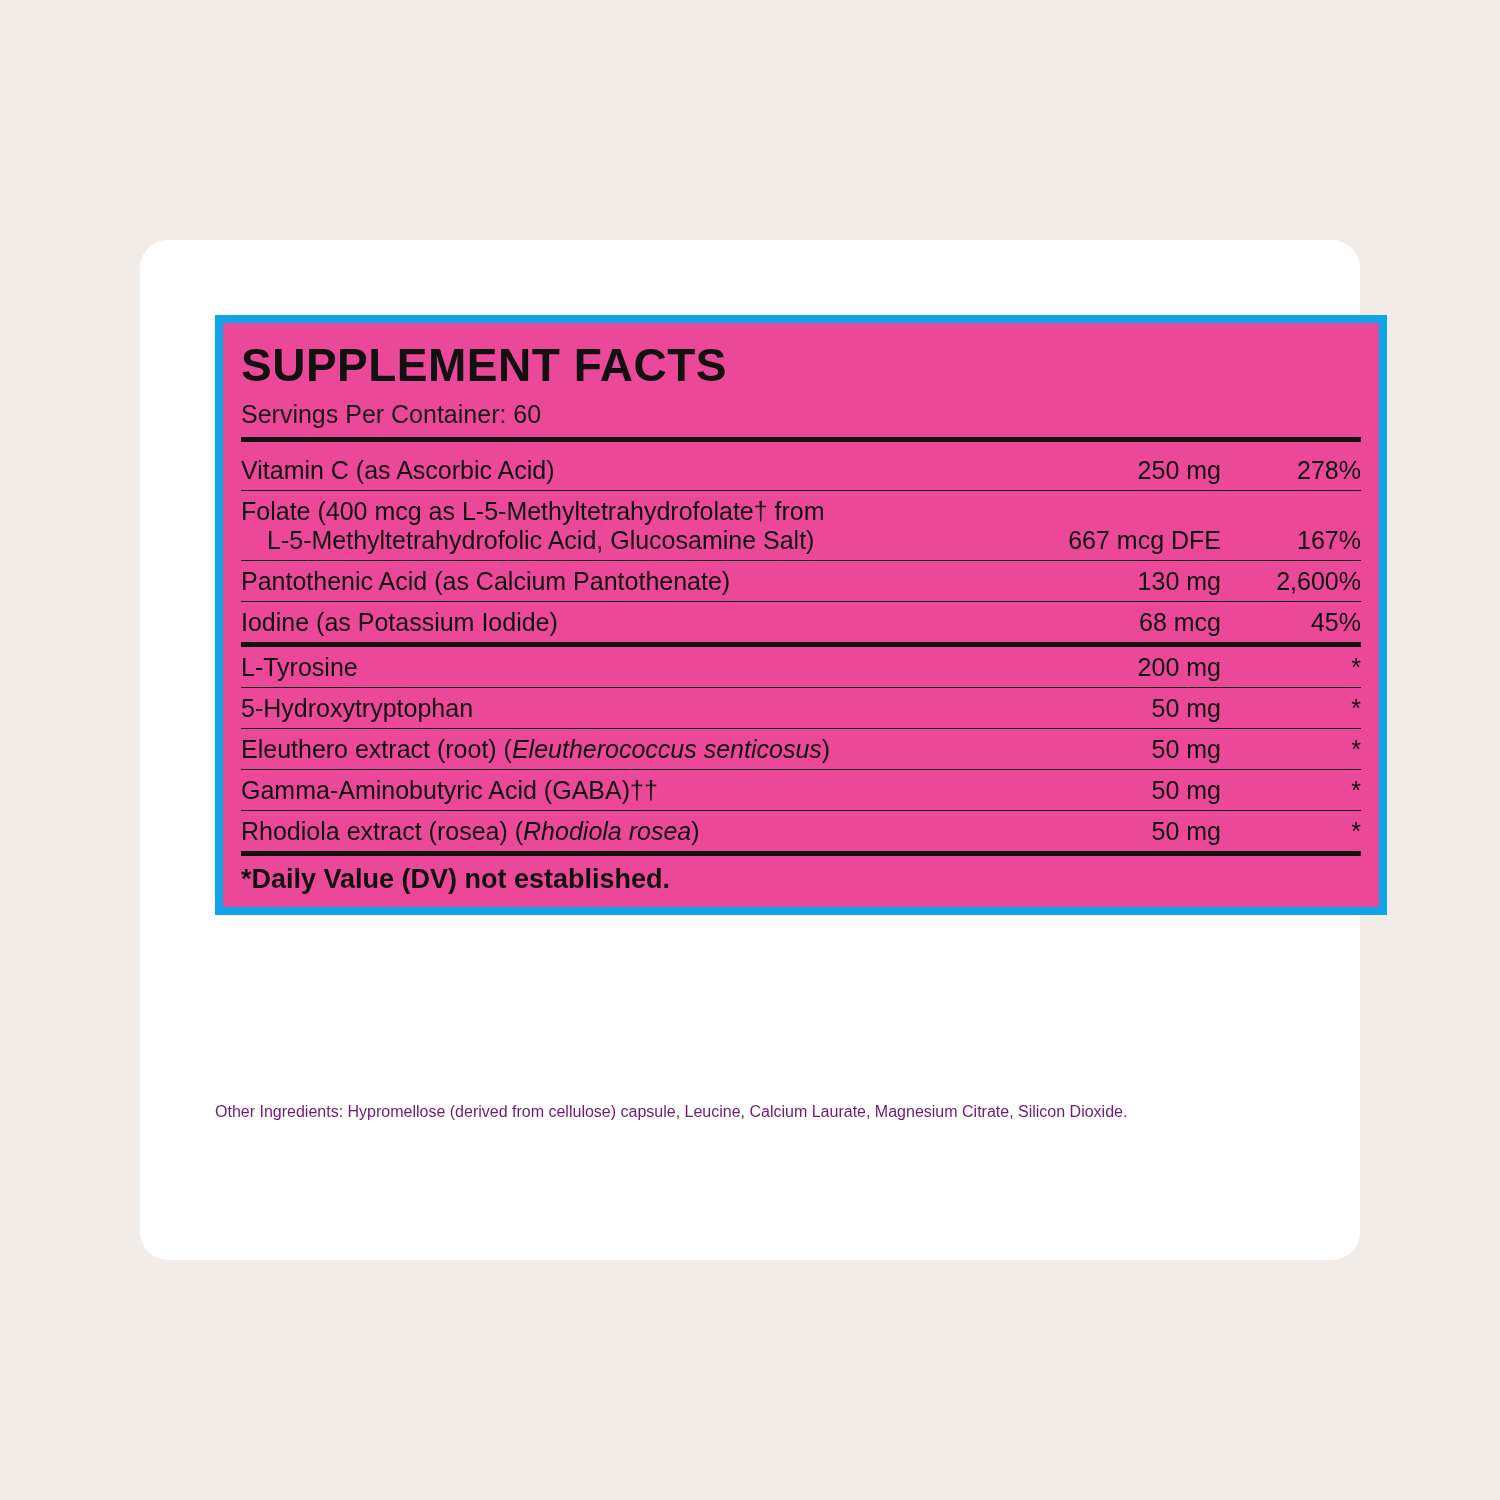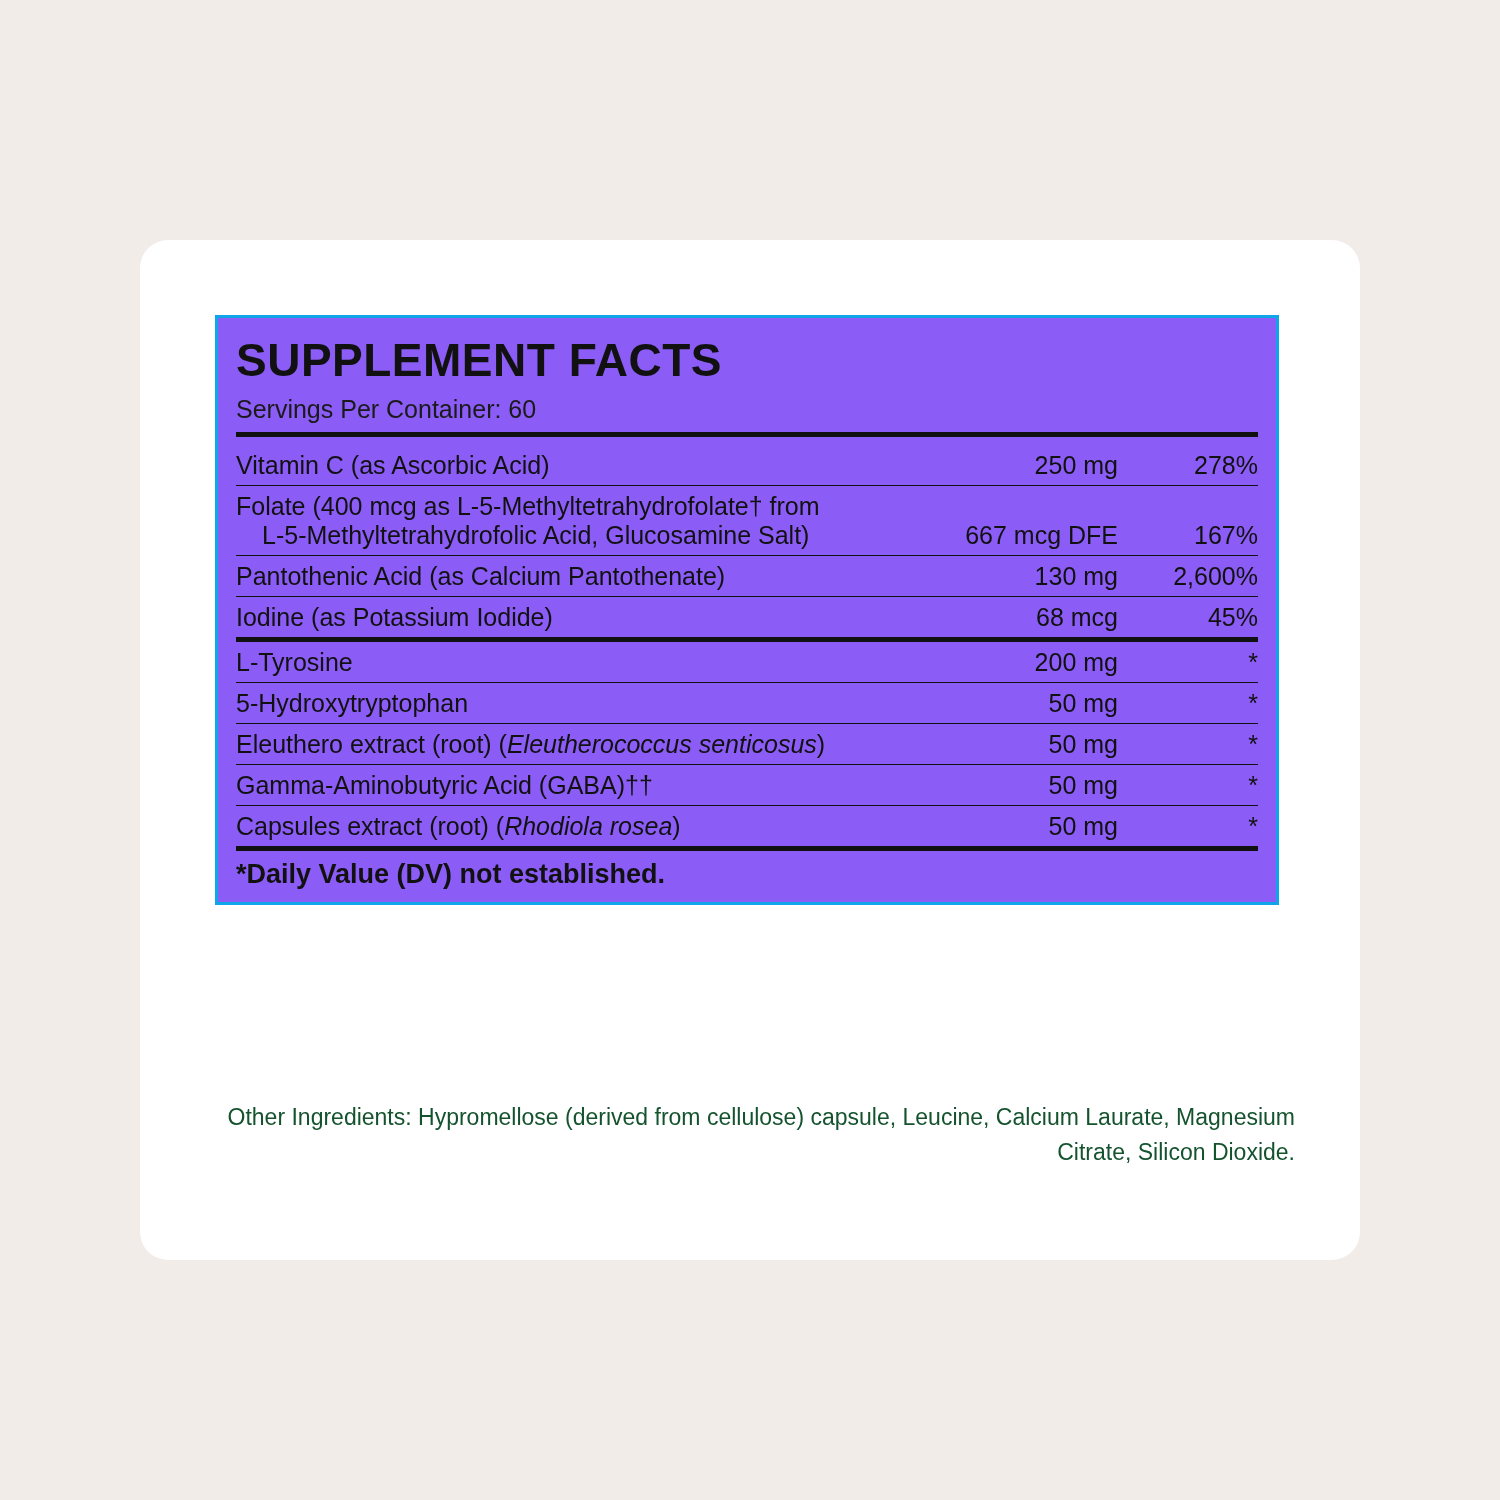"SUPPLEMENT FACTS" .panel { background: #8b5cf6 -> #ec4899; border: 3px solid #0ea5e9 -> 8px solid #0ea5e9; width: 1064px -> 1172px }
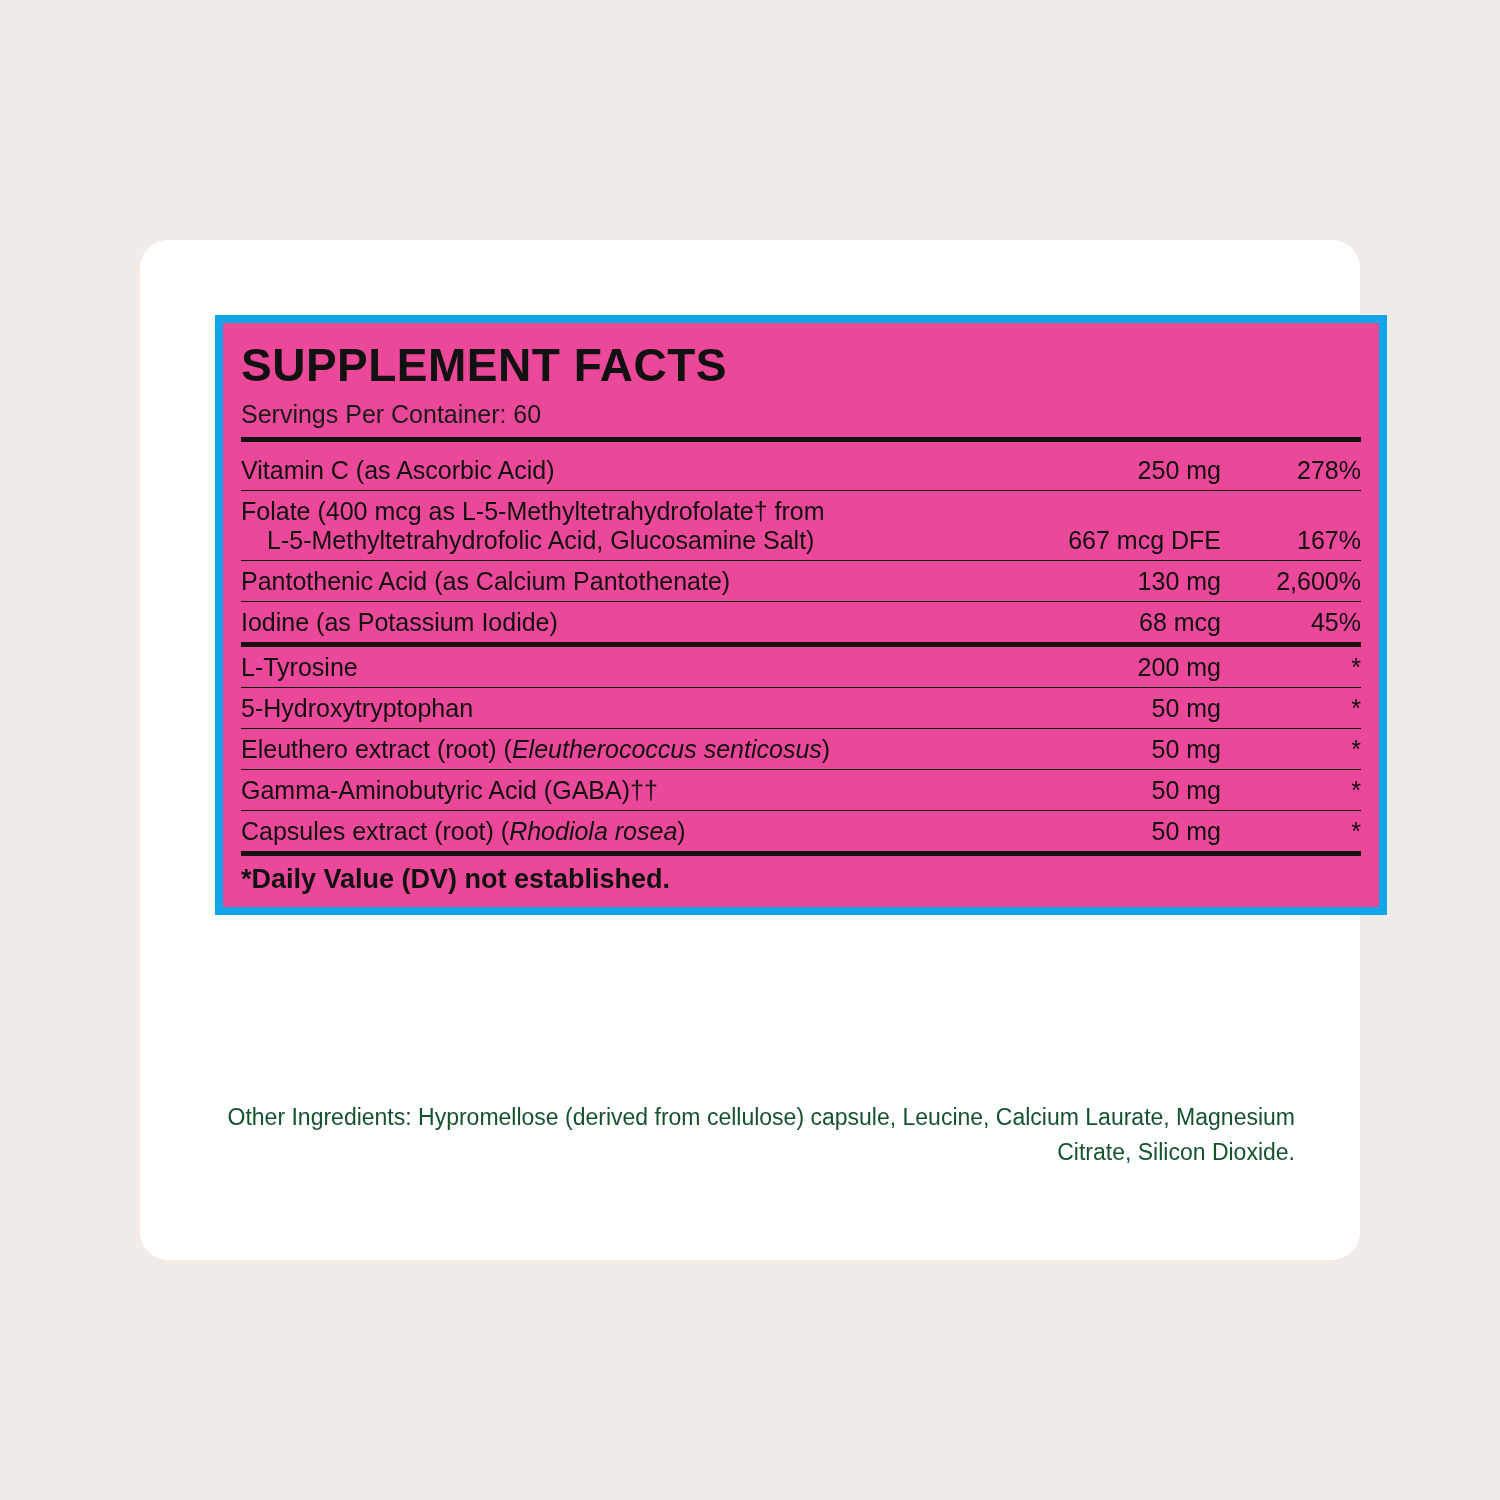"Capsules extract (root) (" span { text: Capsules extract (root -> Rhodiola extract (rosea }
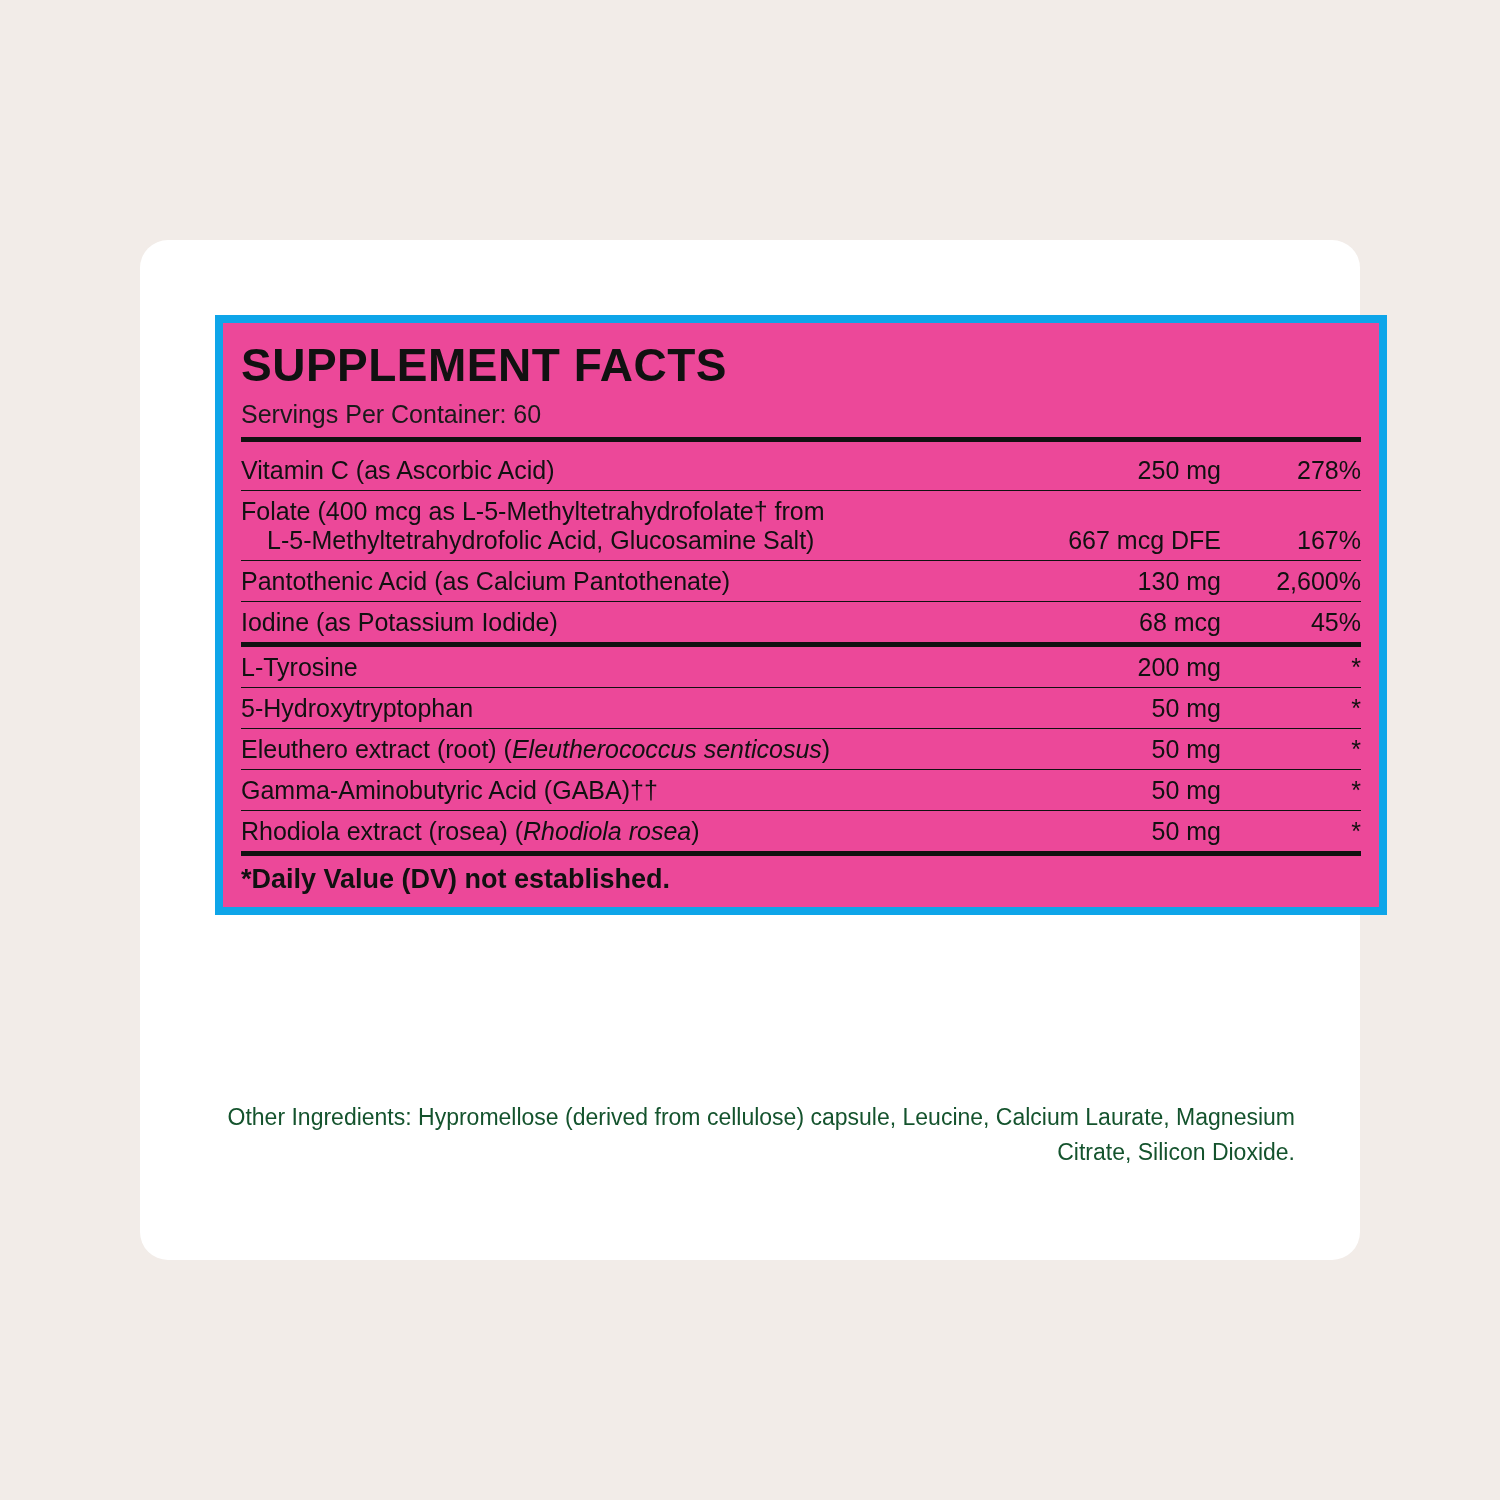"Other Ingredients: Hypromellose (derived" .other { color: #14532d -> #701a75; font-size: 23px -> 16px; text-align: right -> none }
